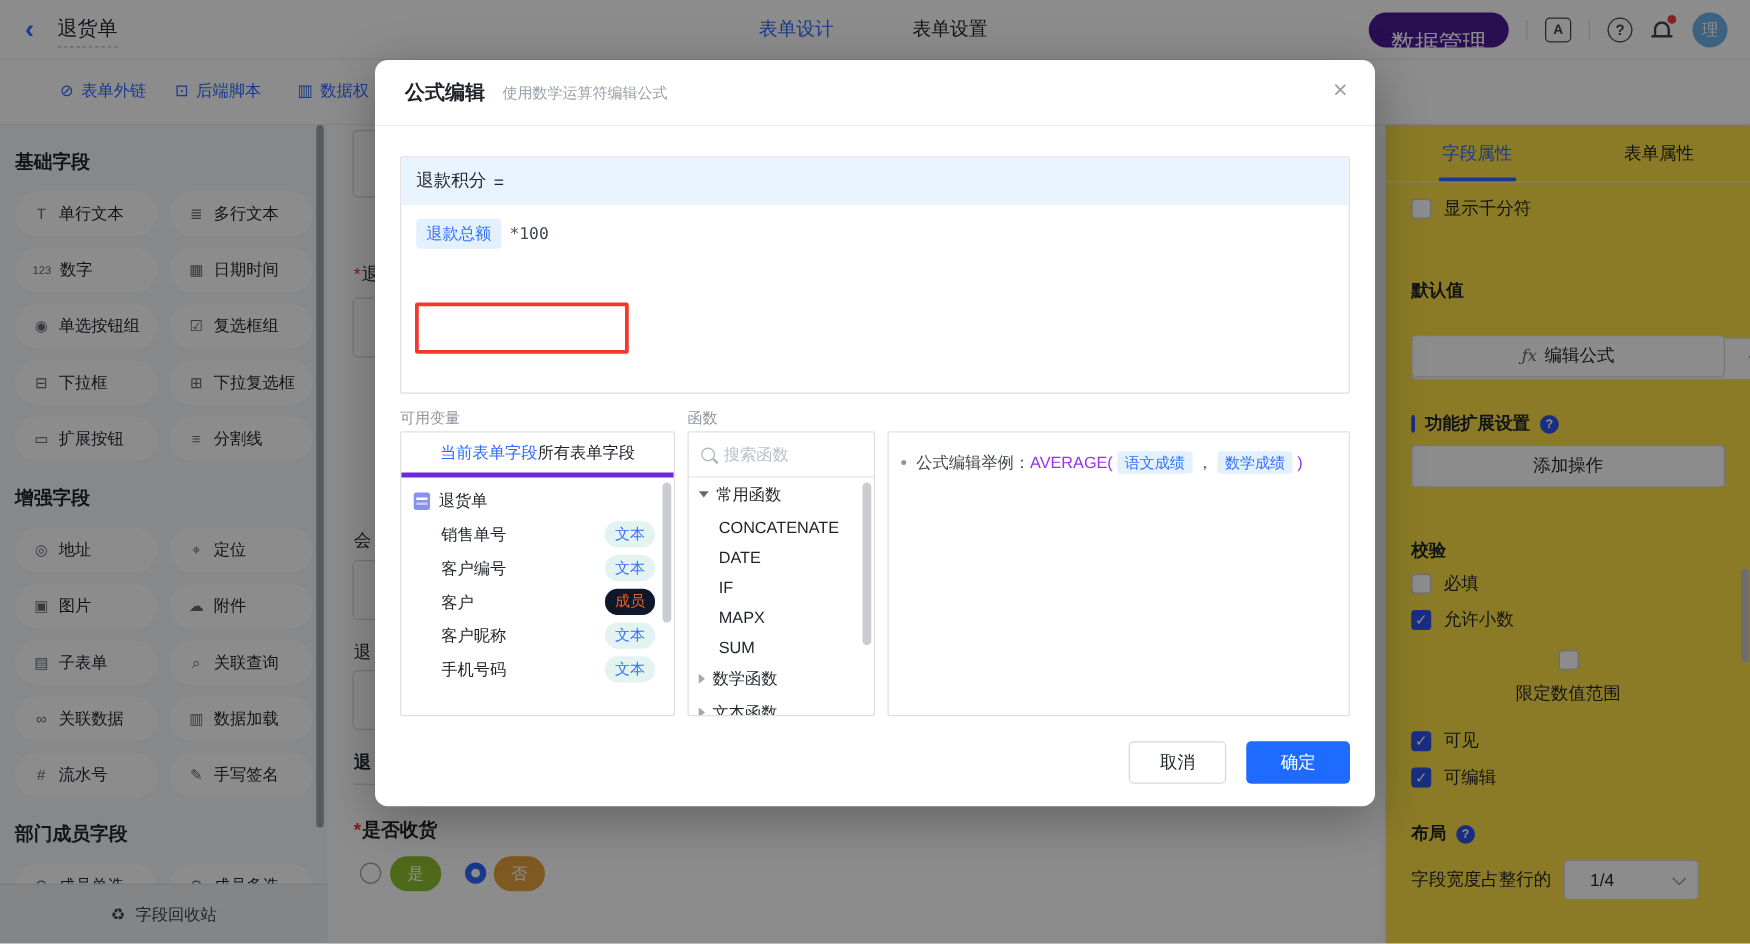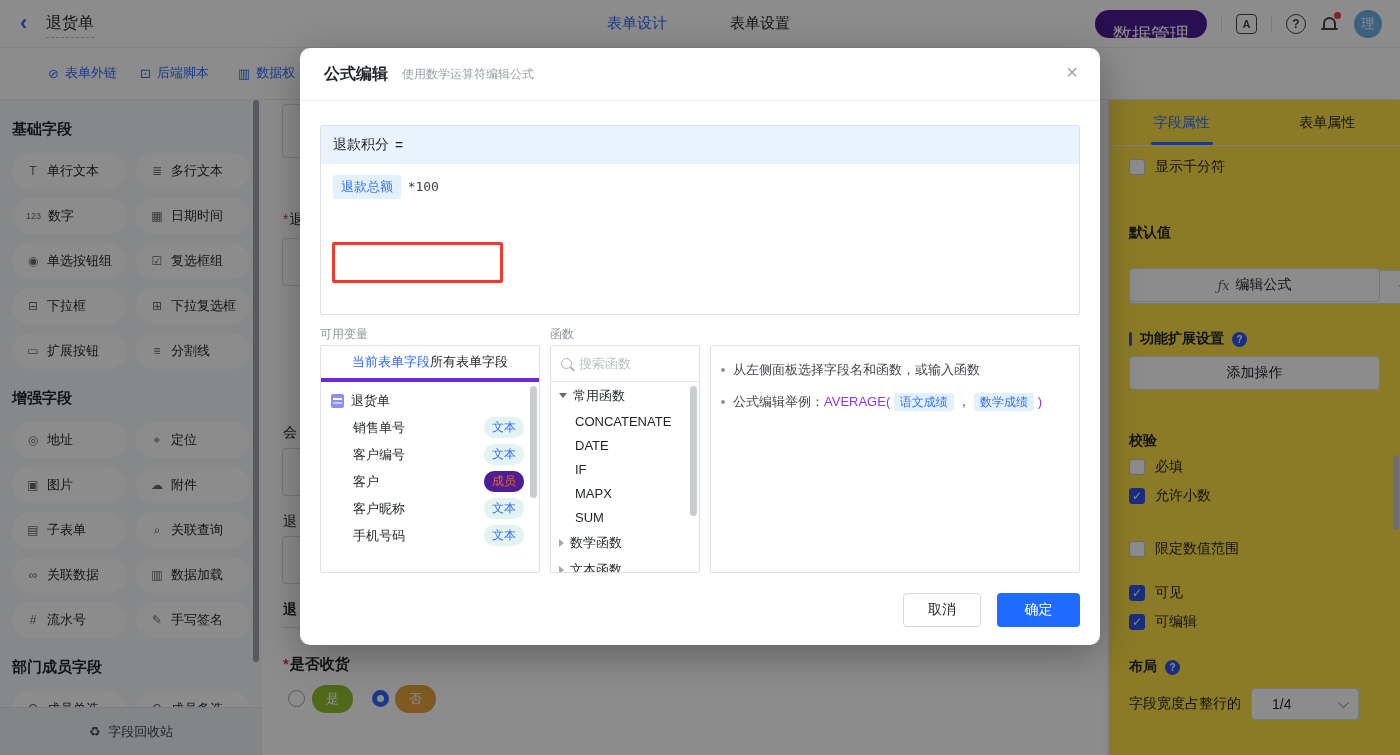"从左侧面板选择字段名和函数，或输入函数" div.hint { html: <div> <i></i> <span>从左侧面板选择字段名和函数，或输入函数</span> </div> -> none }
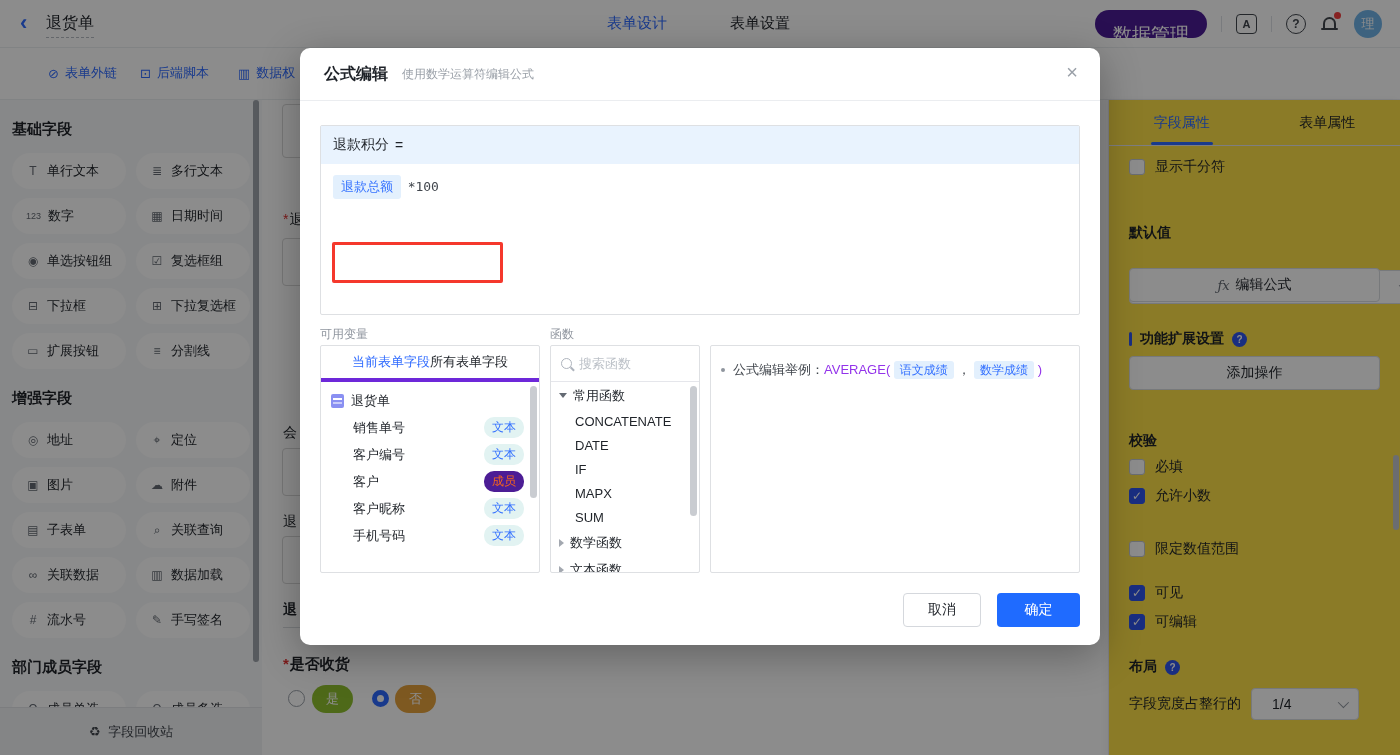"成员" .tag-member { background: #4c1d95 -> #0f172a }
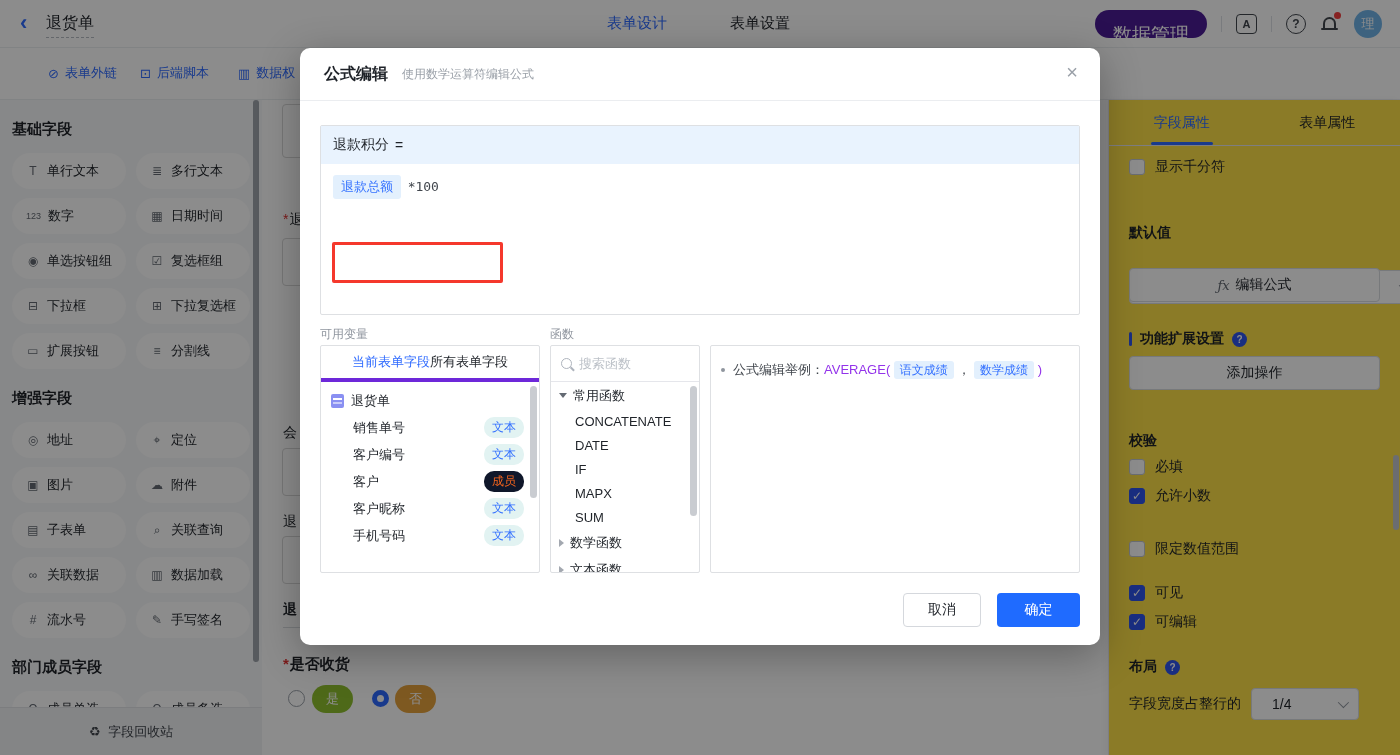"限定数值范围" div.p-abs { flex-direction: none -> column; top: 440px -> 420px }
